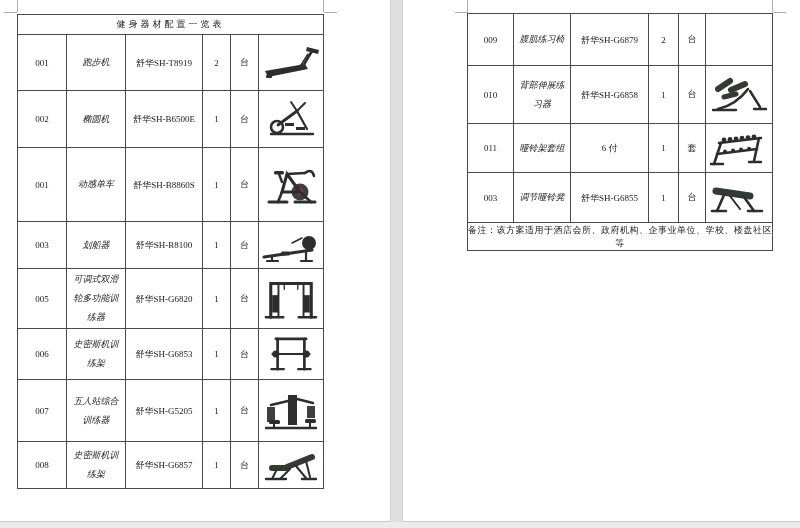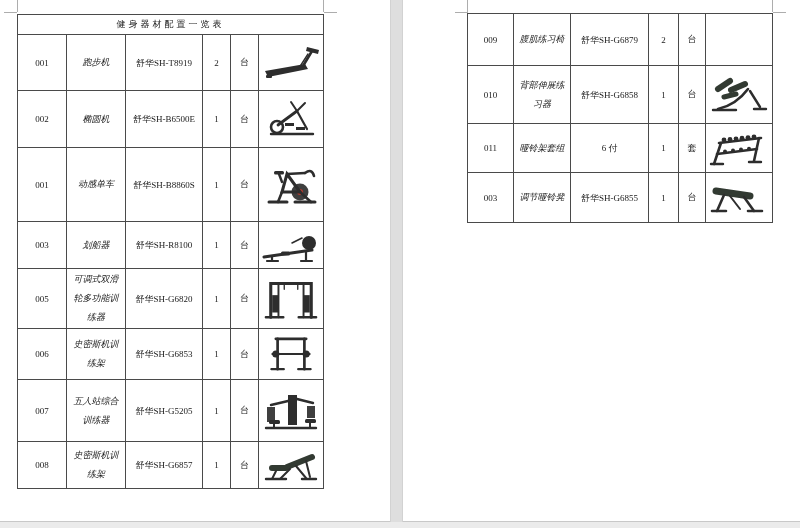"备注：该方案适用于酒店会所、政府机构、企事业单位、学校、楼盘社区等" tr { html: none -> <tr> <td>备注：该方案适用于酒店会所、政府机构、企事业单位、学校、楼盘社区等</td> </tr> }
